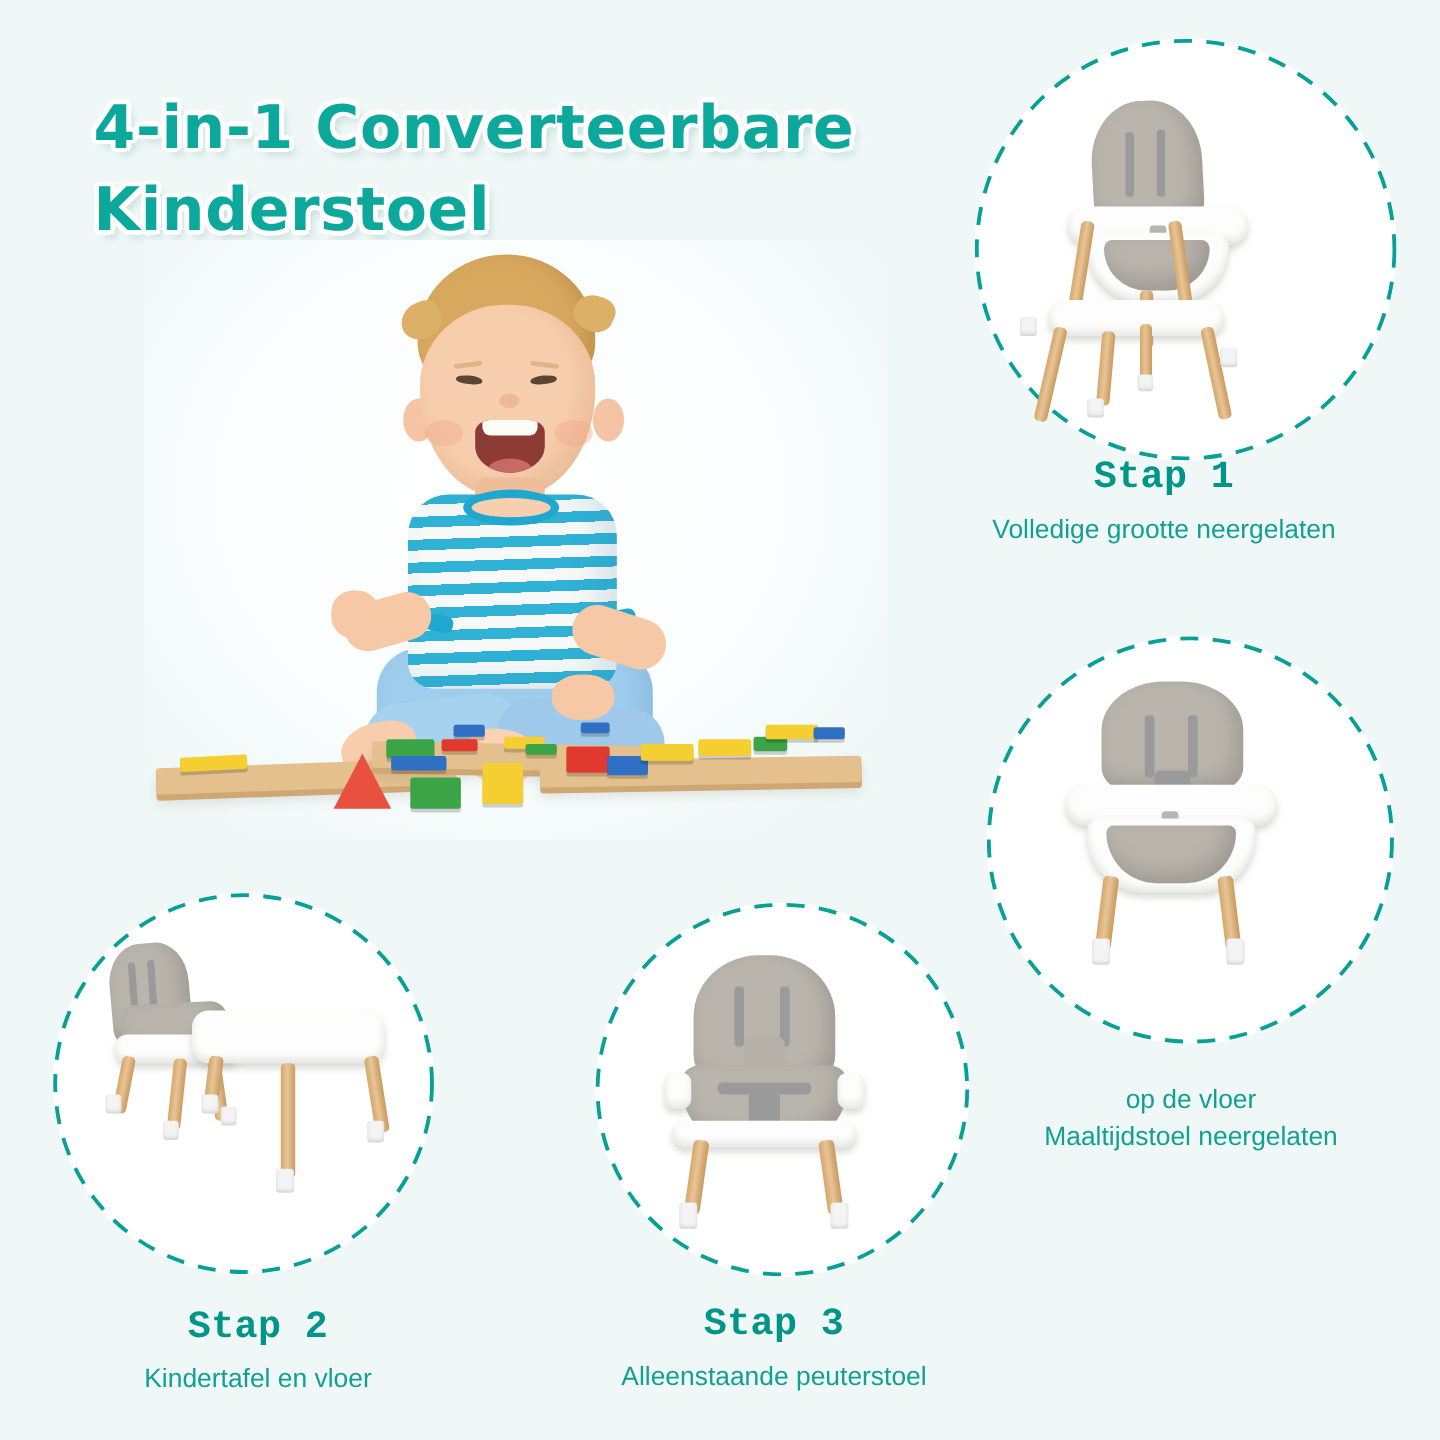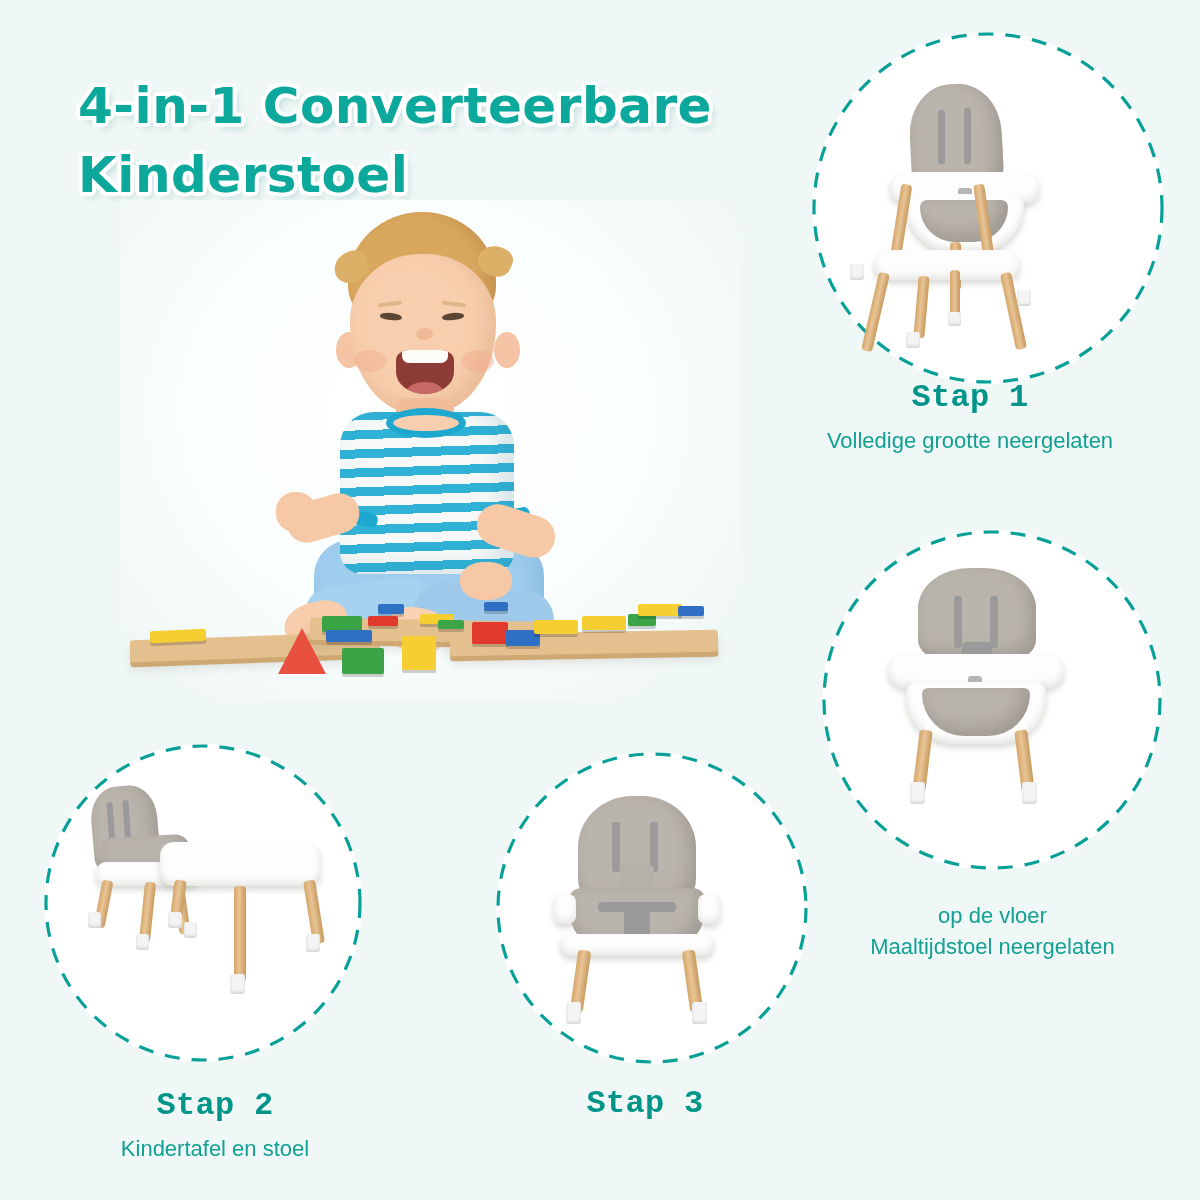"Kindertafel en stoel" div { text: stoel -> vloer }
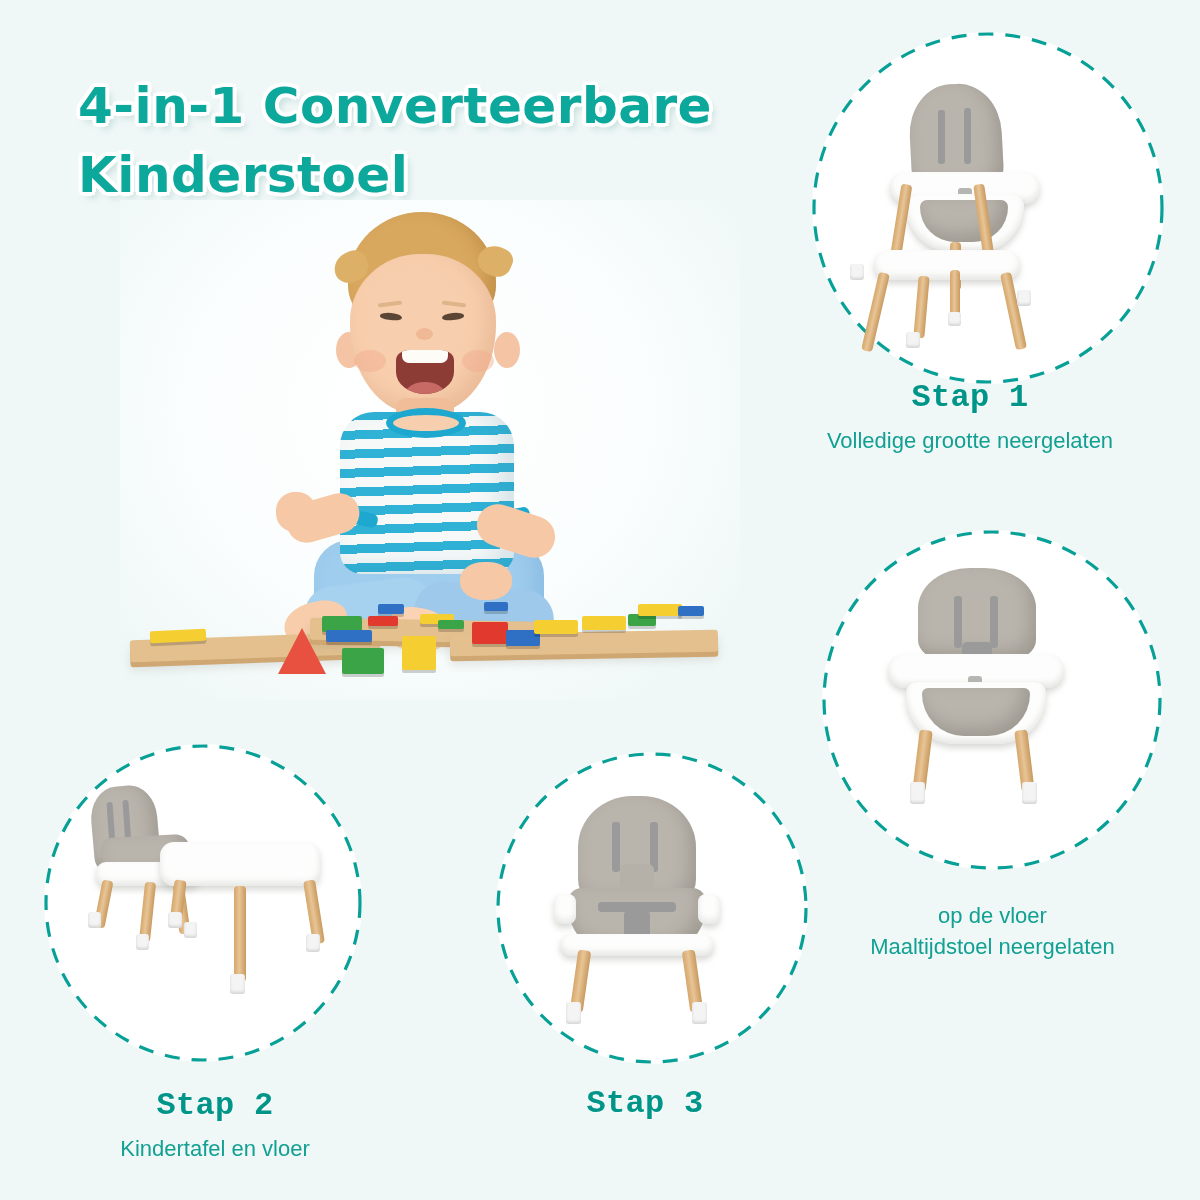"Alleenstaande peuterstoel" div.cap-desc { html: none -> <div> <div>Alleenstaande peuterstoel</div> </div> }
